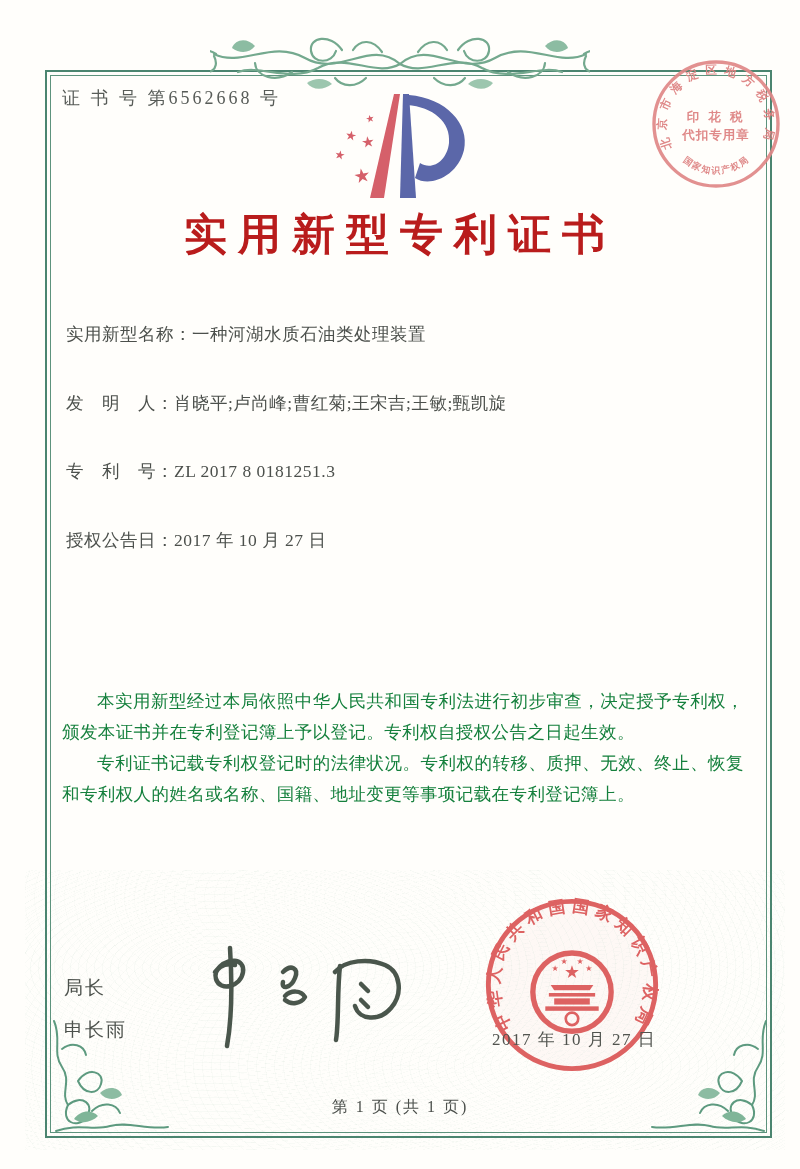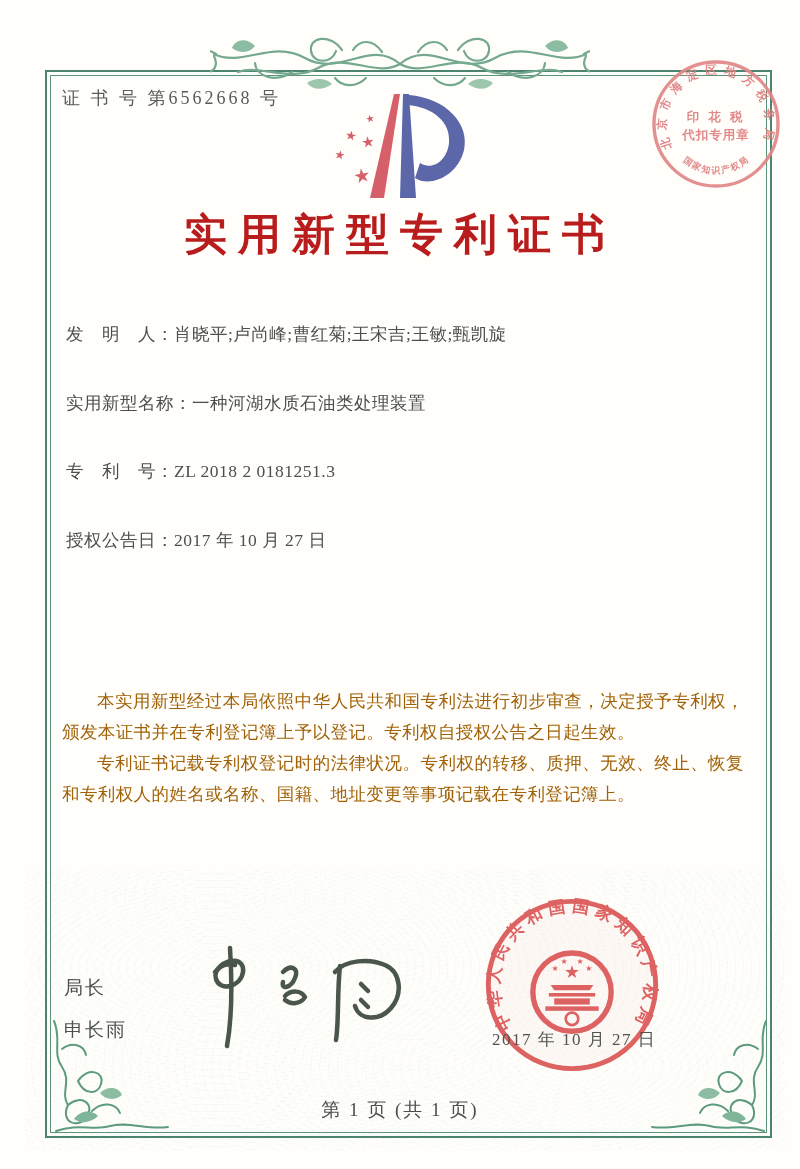"发 明 人：肖晓平;卢尚峰;曹红菊;王宋吉;王敏;甄凯旋" div.field { order: before "实用新型名称：一种河湖水质石油类处理装置" -> after "实用新型名称：一种河湖水质石油类处理装置" }
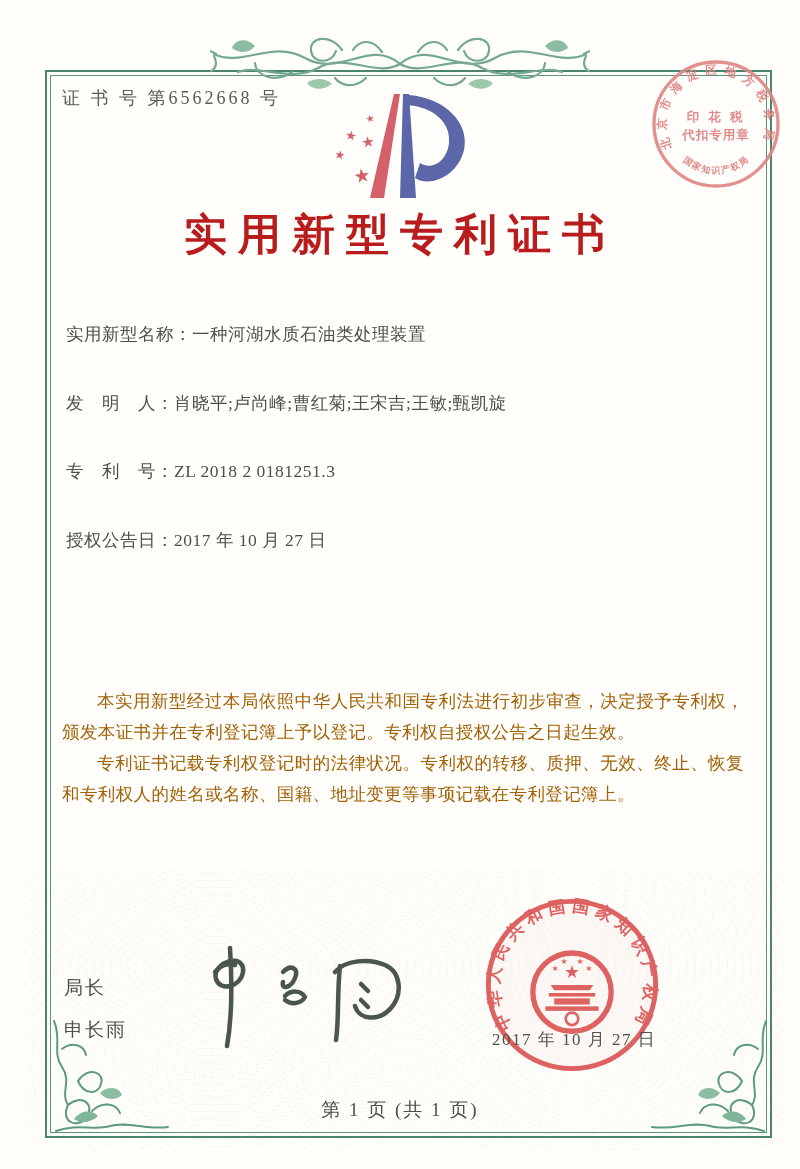"ZL 2018 2 0181251.3" span { text: 2018 2 -> 2017 8 }
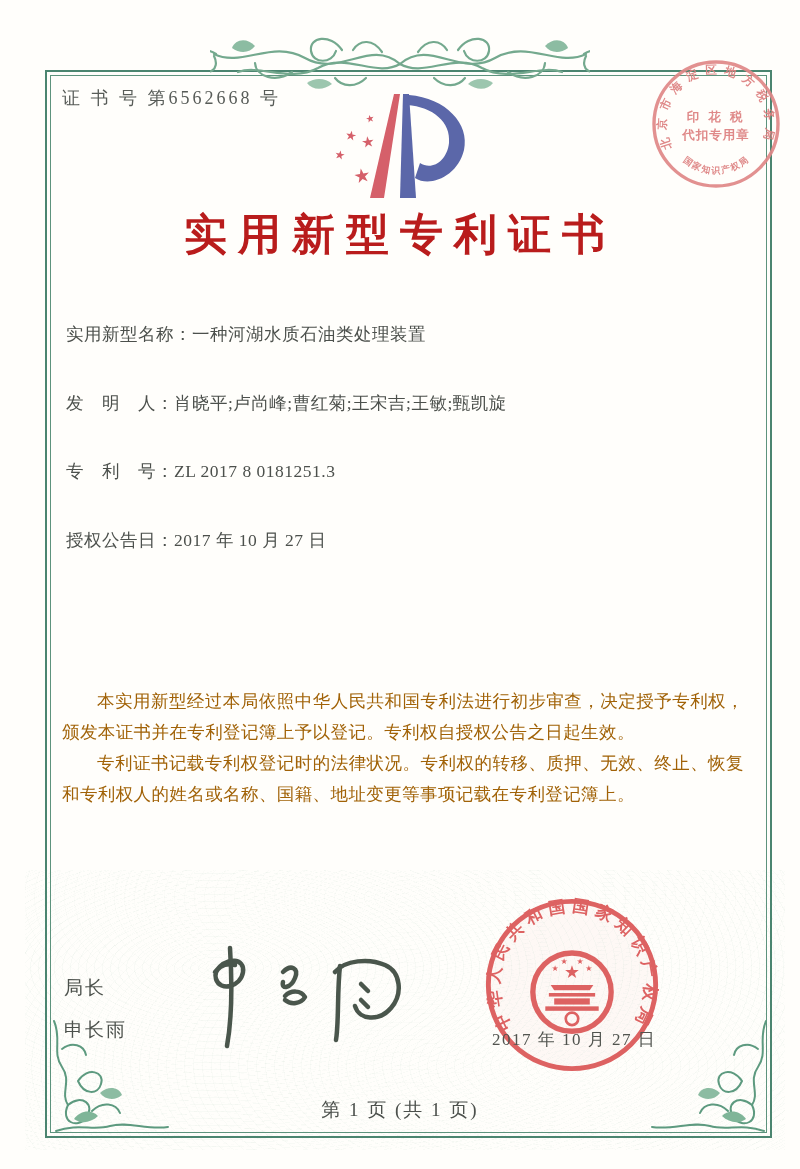"本实用新型经过本局依照中华人民共和国专利法进行初步审查，决定授予专利权，颁发本证" .paragraphs { color: #a16207 -> #15803d }
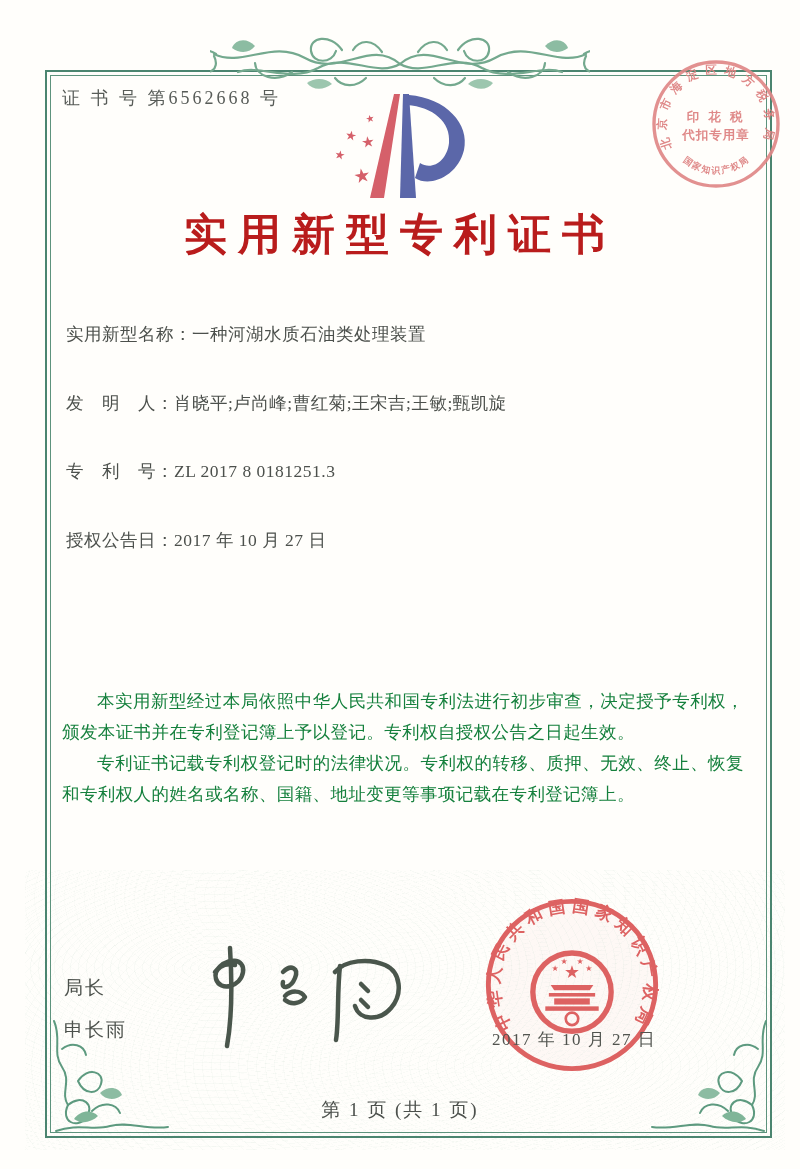"第 1 页 (共 1" .footer { font-size: 19px -> 16px }
